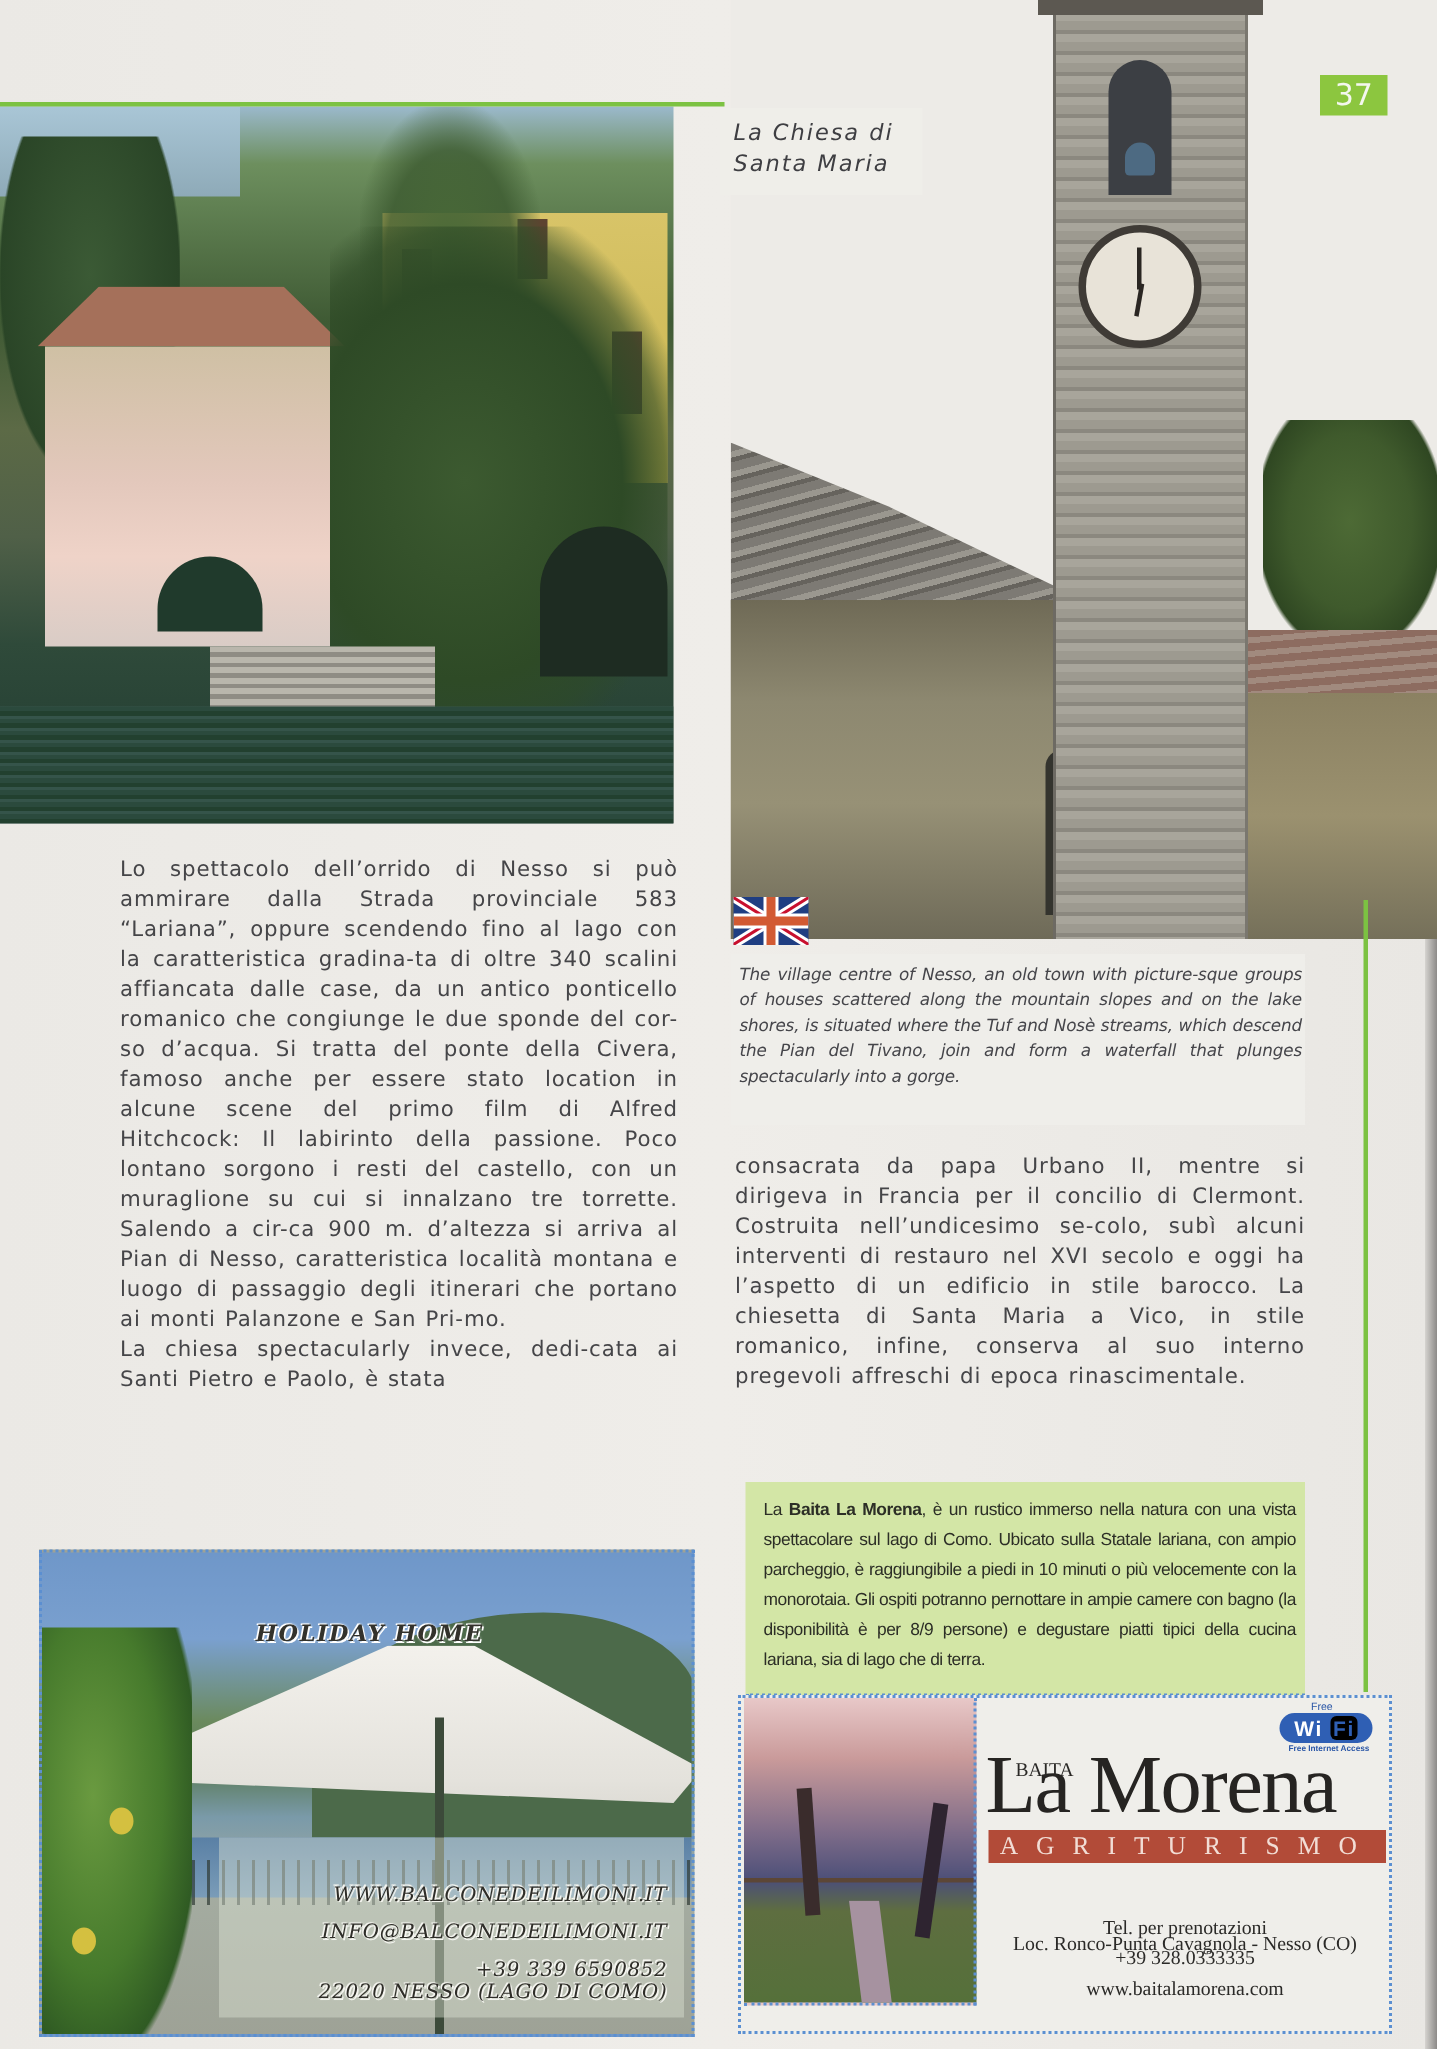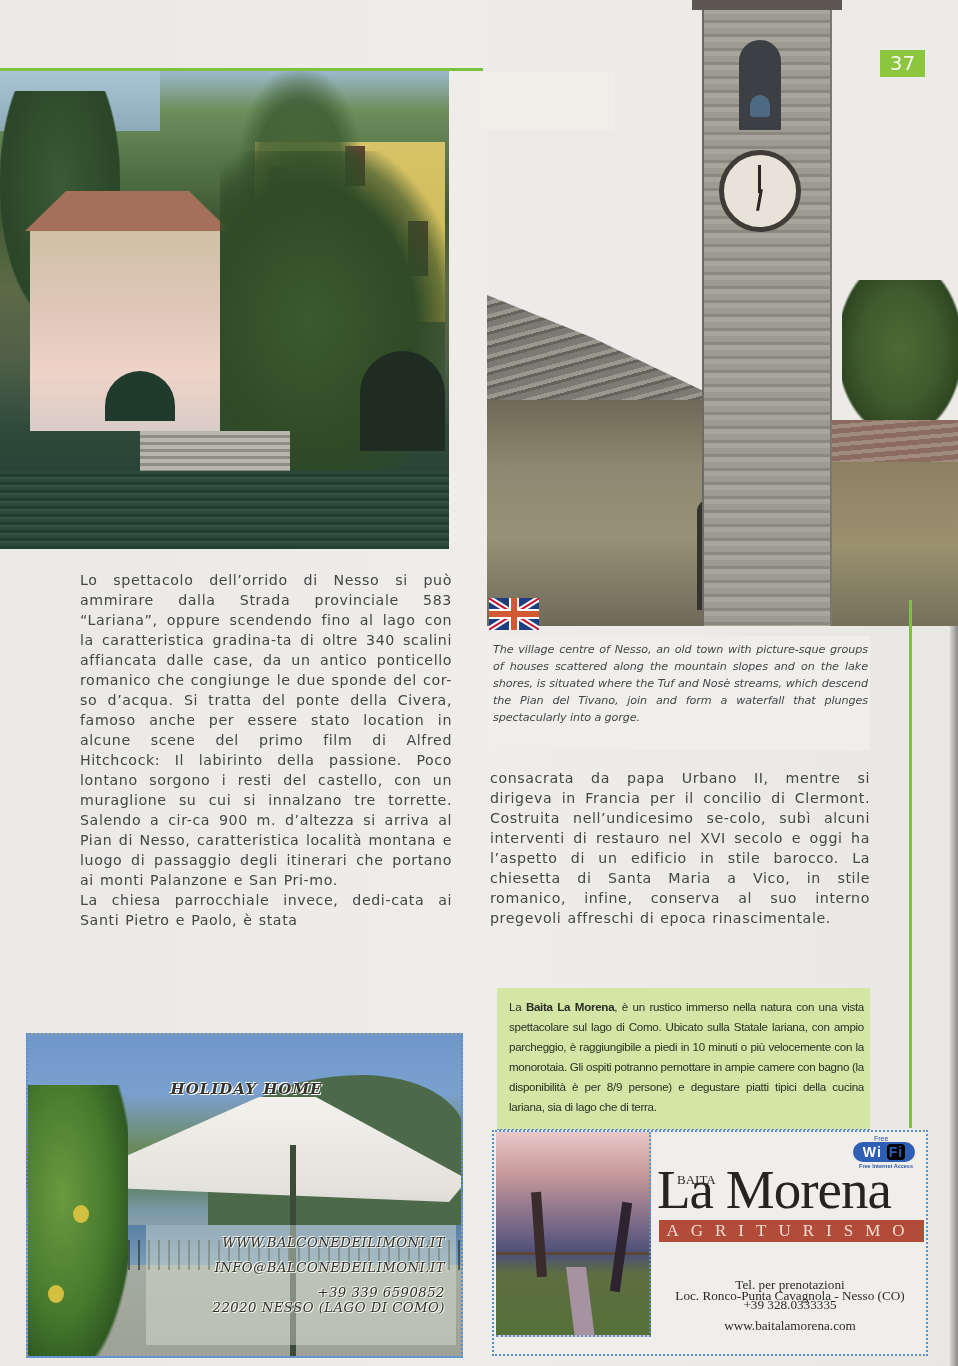"La Chiesa di" div.caption-title { html: none -> <div>La Chiesa di Santa Maria</div> }
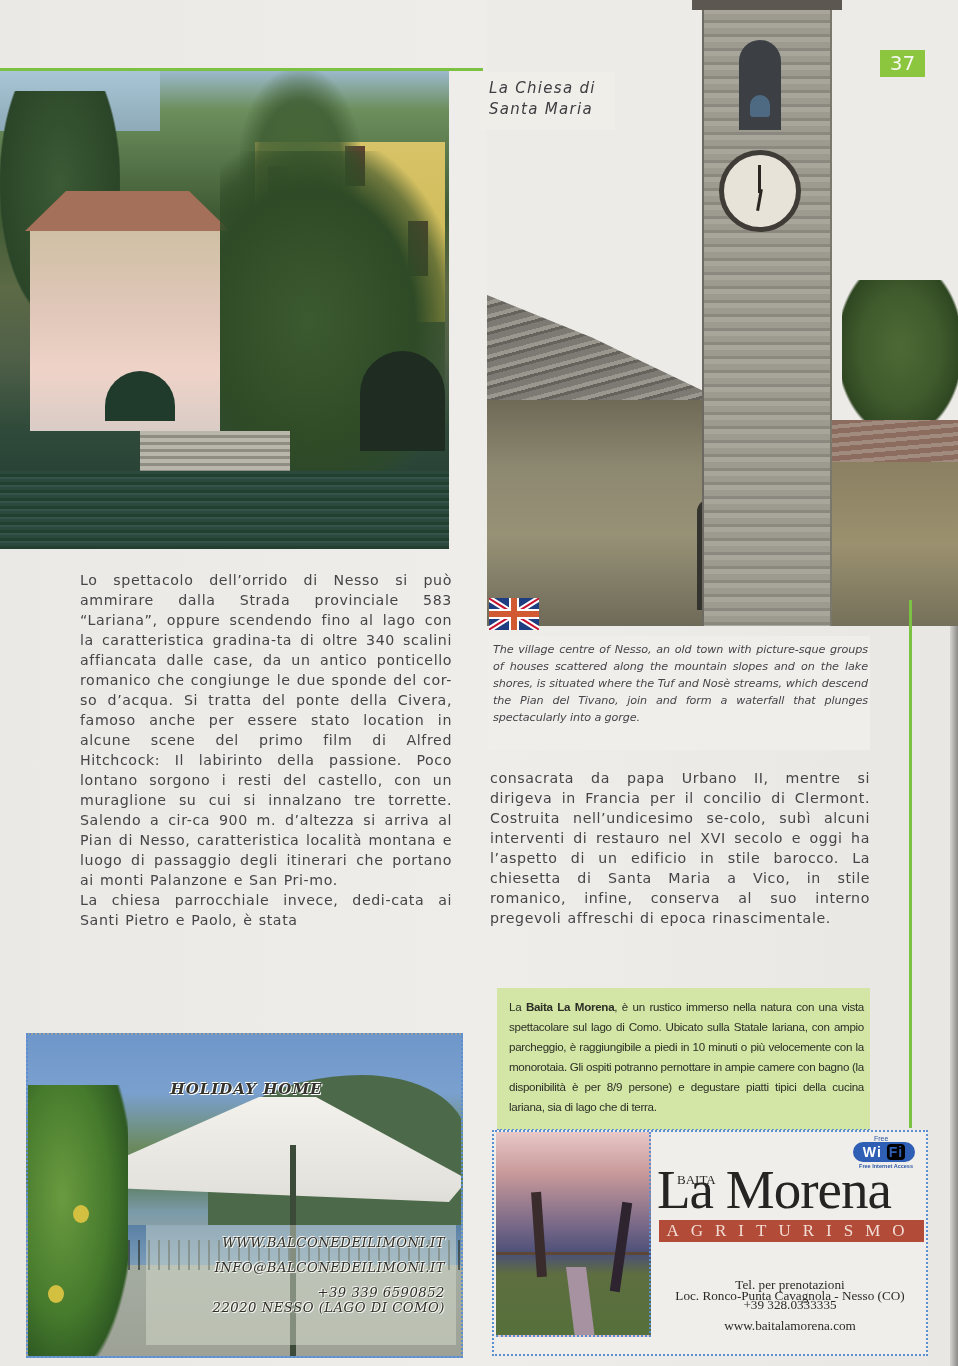"La chiesa parrocchiale invece, dedi-cata" p { text: parrocchiale -> spectacularly }
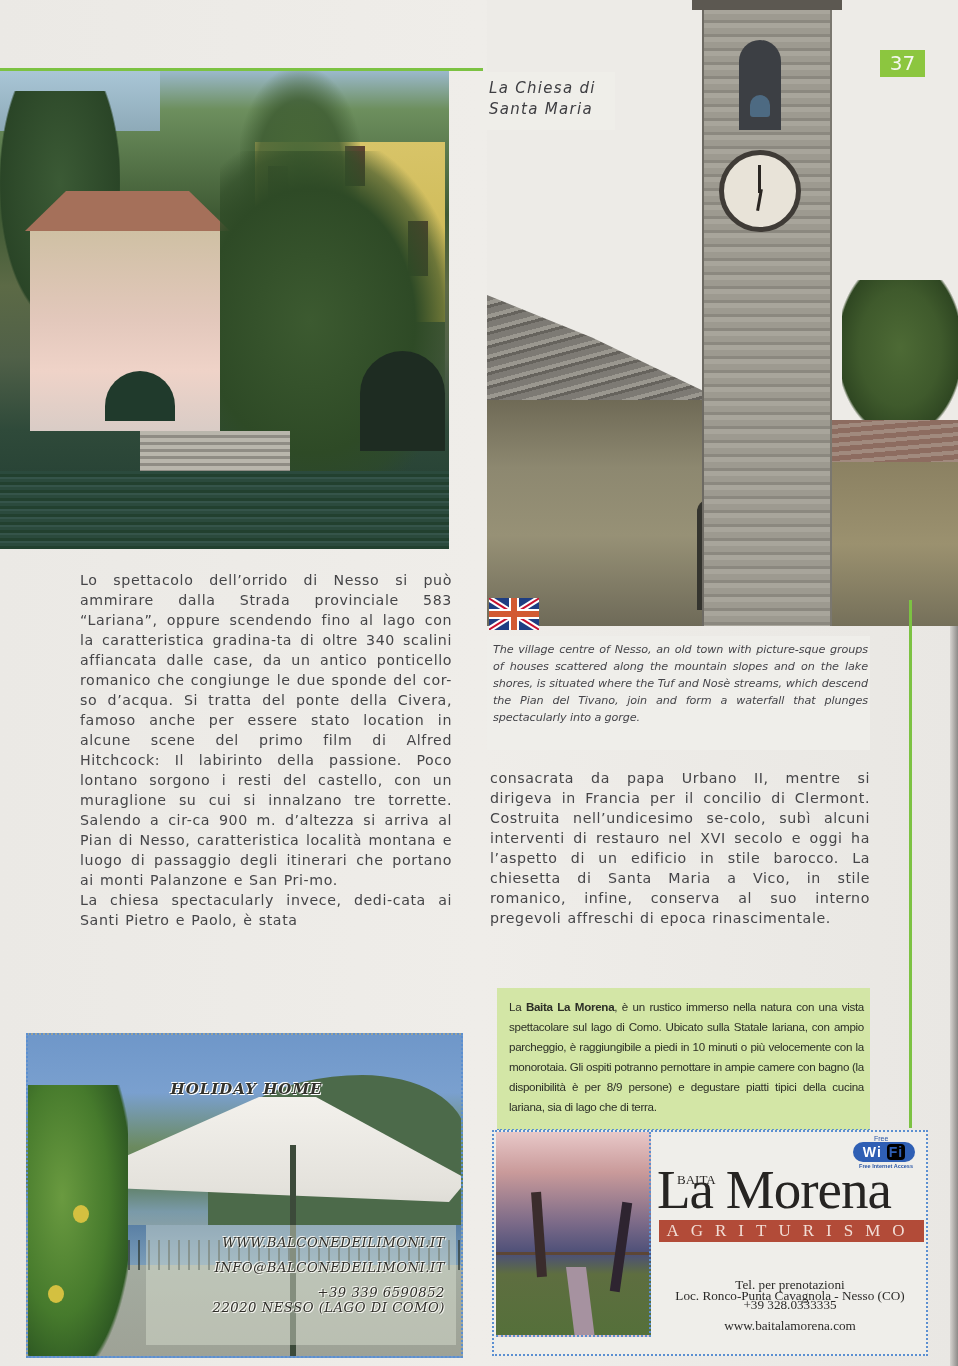"WWW.BALCONEDEILIMONI.IT" .limoni-line { margin-top: none -> 21px }
